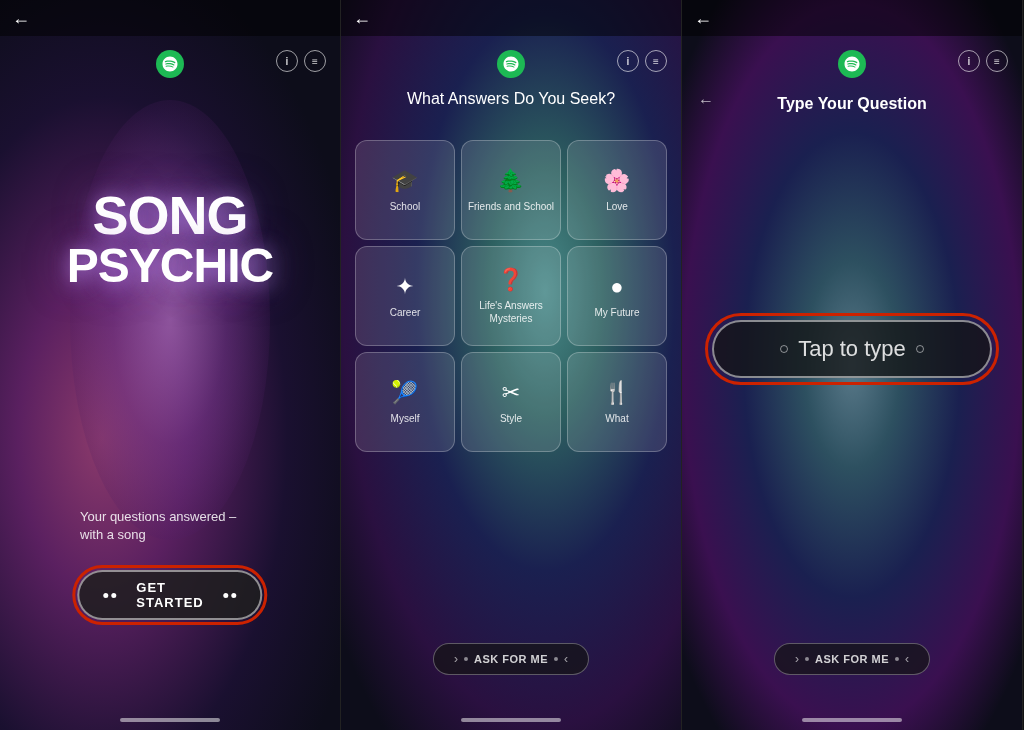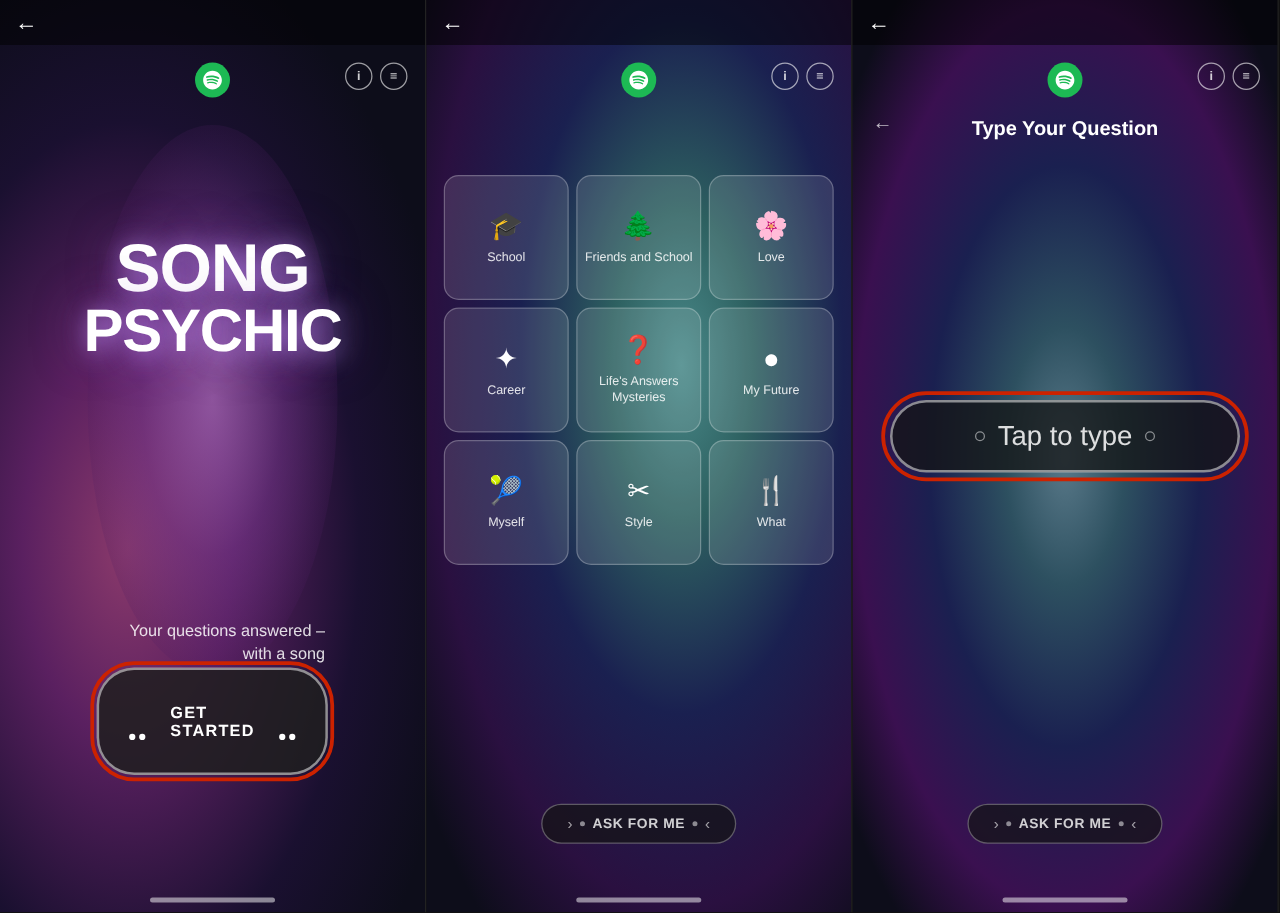"What Answers Do You Seek?" div.panel-title { html: none -> <div>What Answers Do You Seek?</div> }
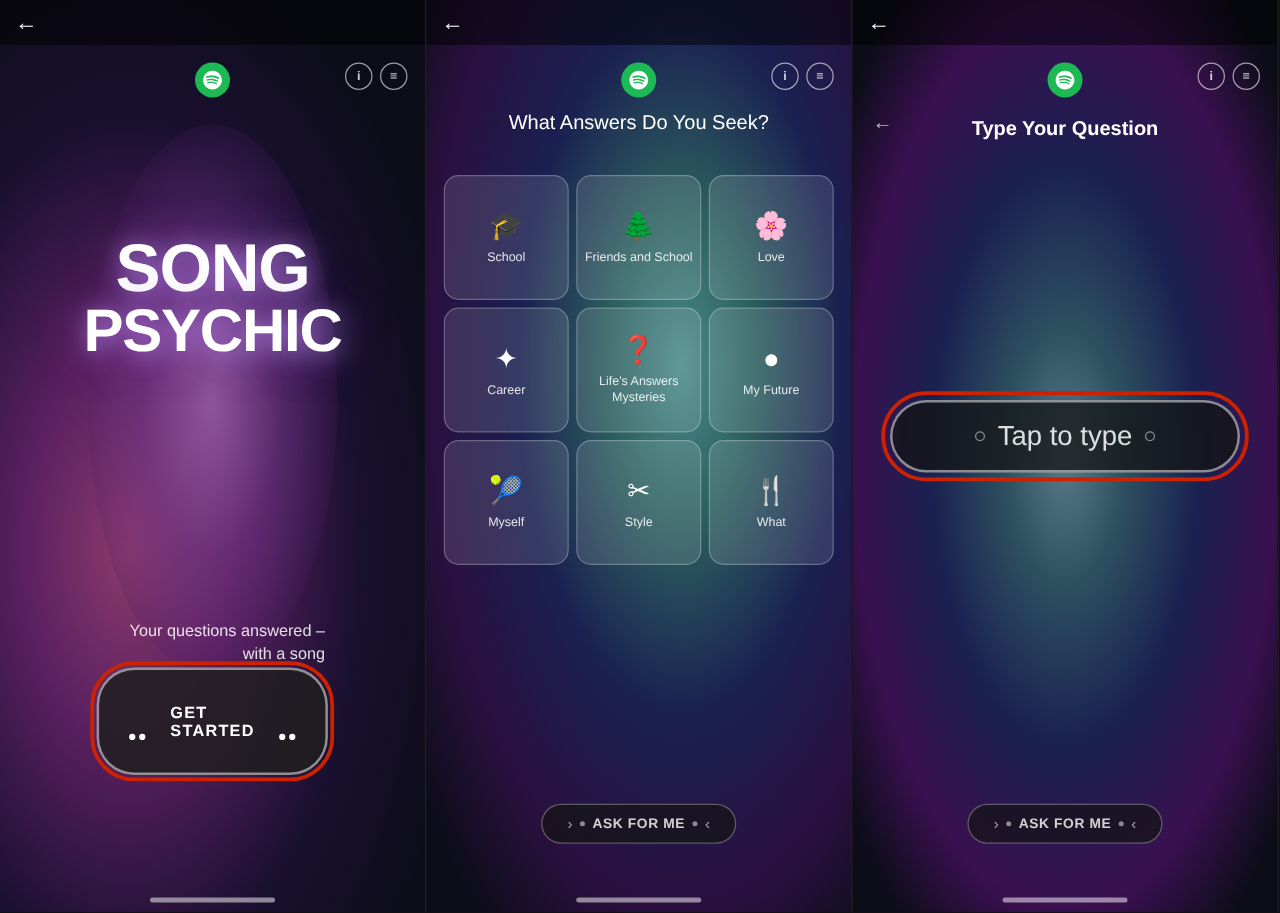"Your questions answered – with" .subtitle-text { text-align: right -> left; top: 496px -> 508px }
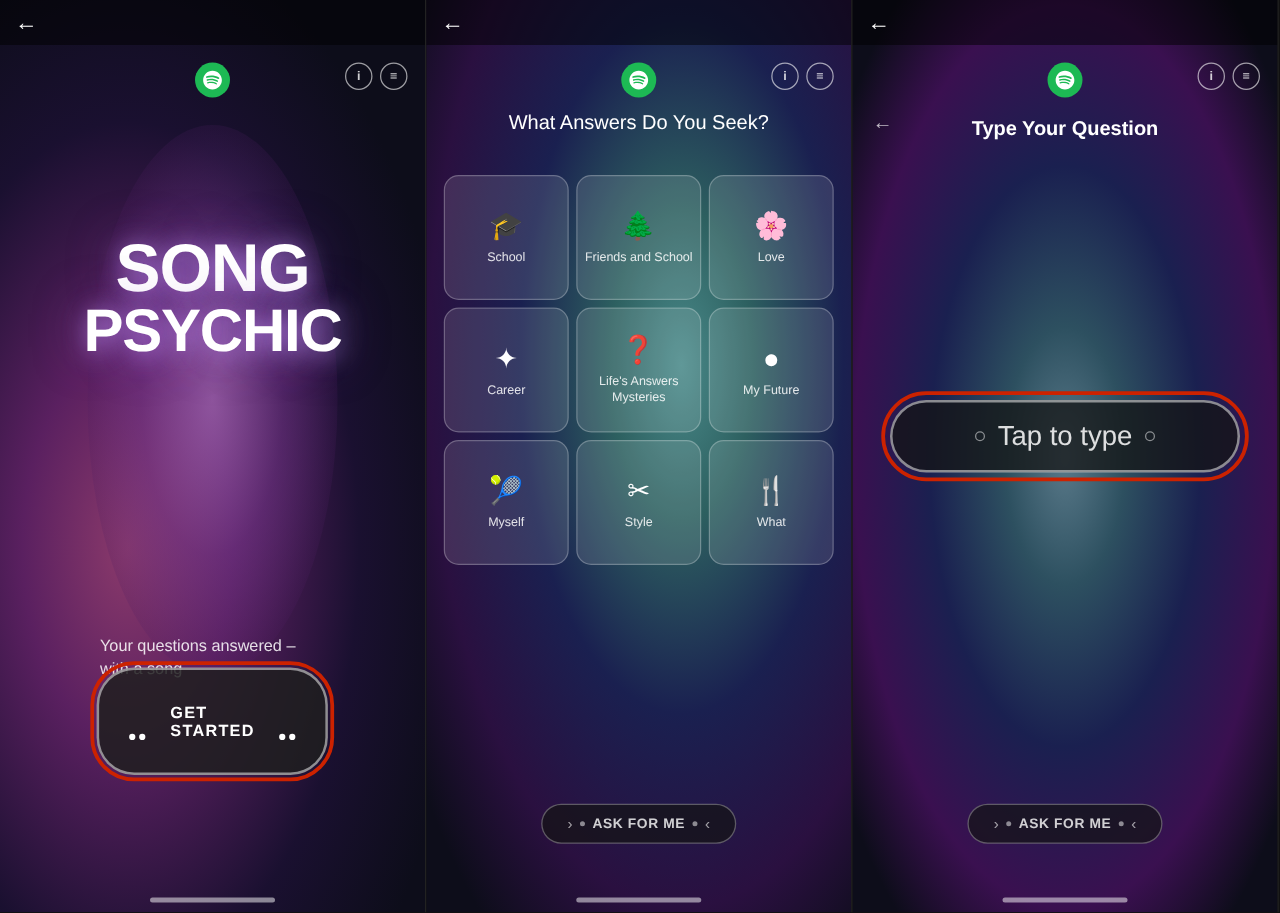"GET STARTED" .get-started-inner { align-items: flex-end -> center; padding: 26px 24px -> 8px 24px }
